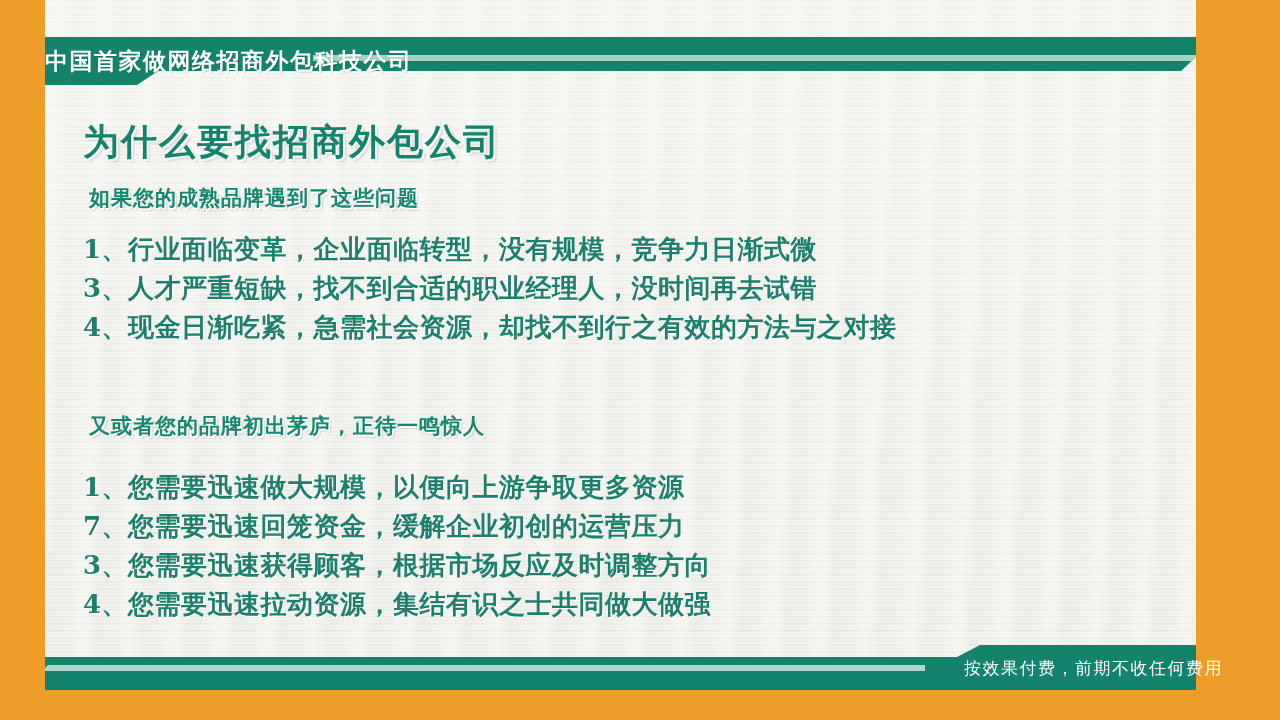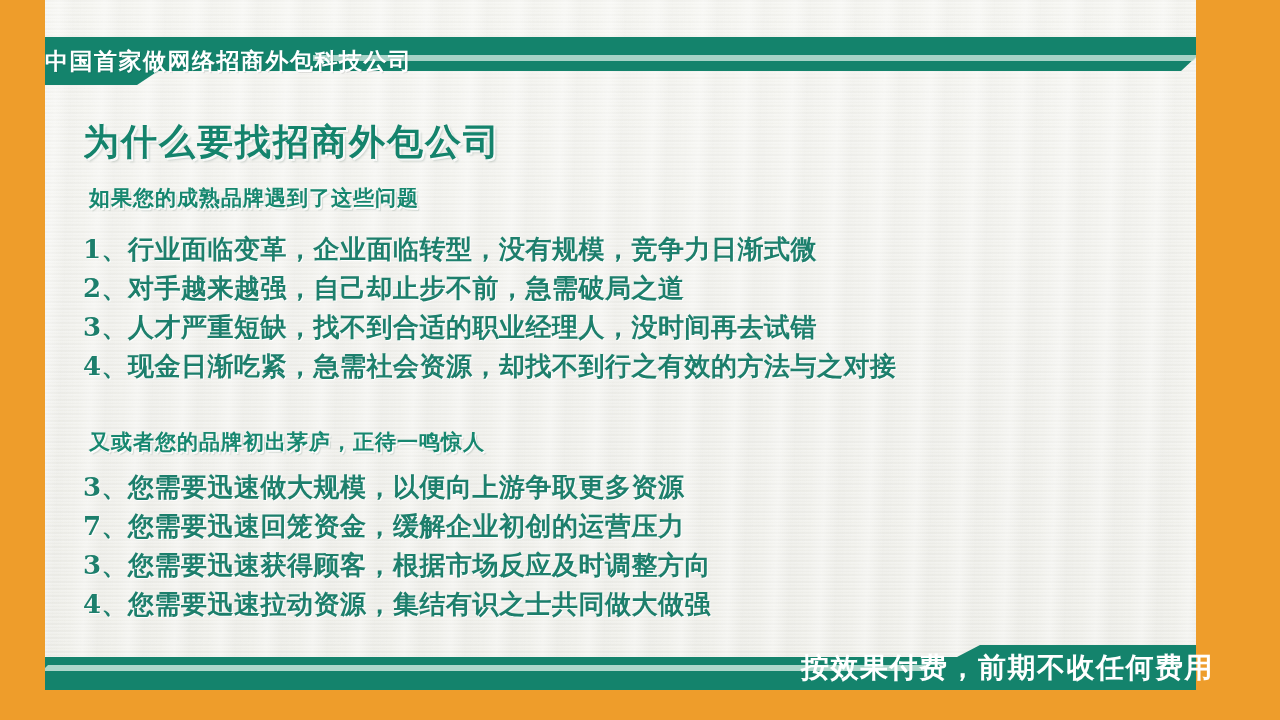"2、对手越来越强，自己却止步不前，急需破局之道" li { html: <li>2、对手越来越强，自己却止步不前，急需破局之道</li> -> none }
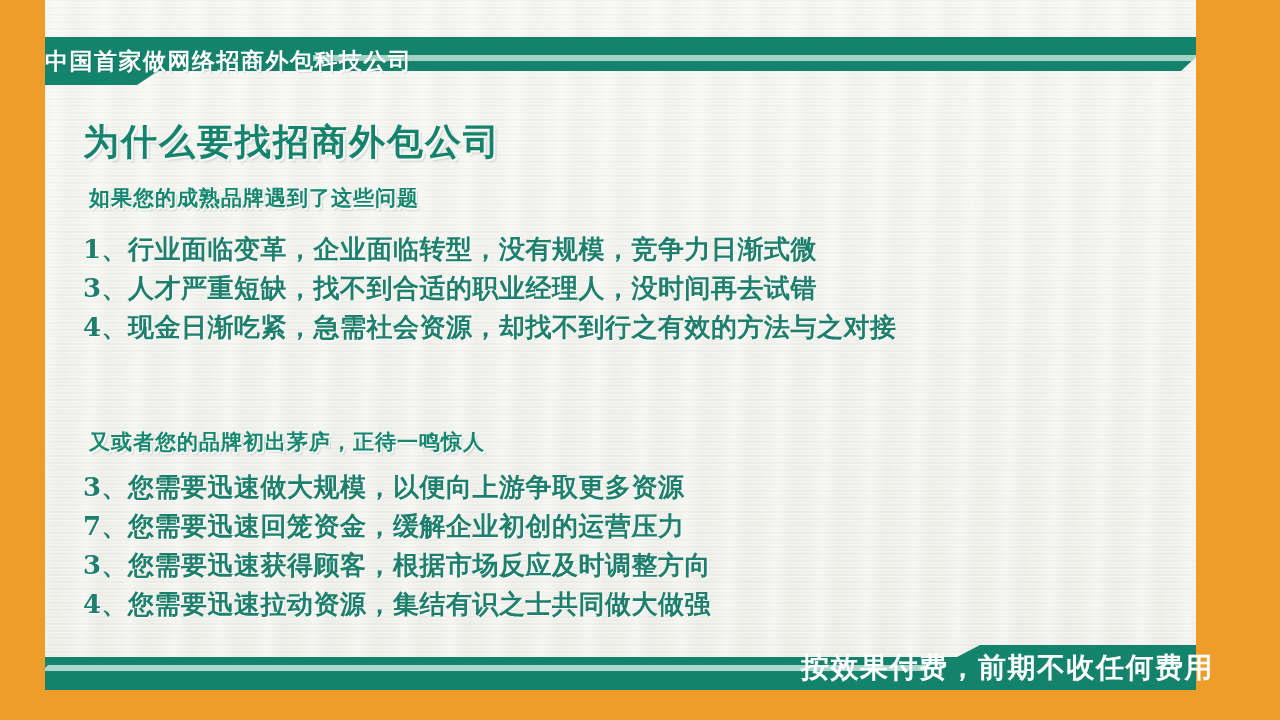"又或者您的品牌初出茅庐，正待一鸣惊人" .sub-head.two { top: 328px -> 312px }
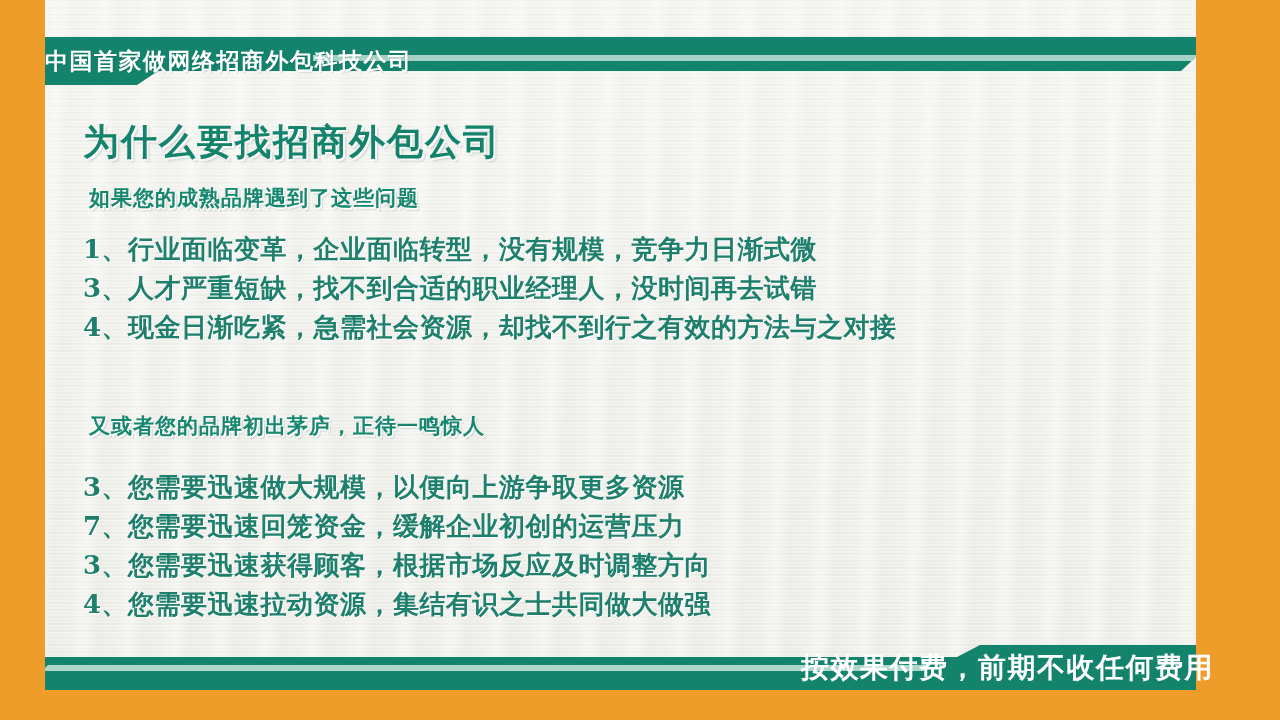"3、您需要迅速做大规模，以便向上游争取更多资源" li { text: 3 -> 1 }
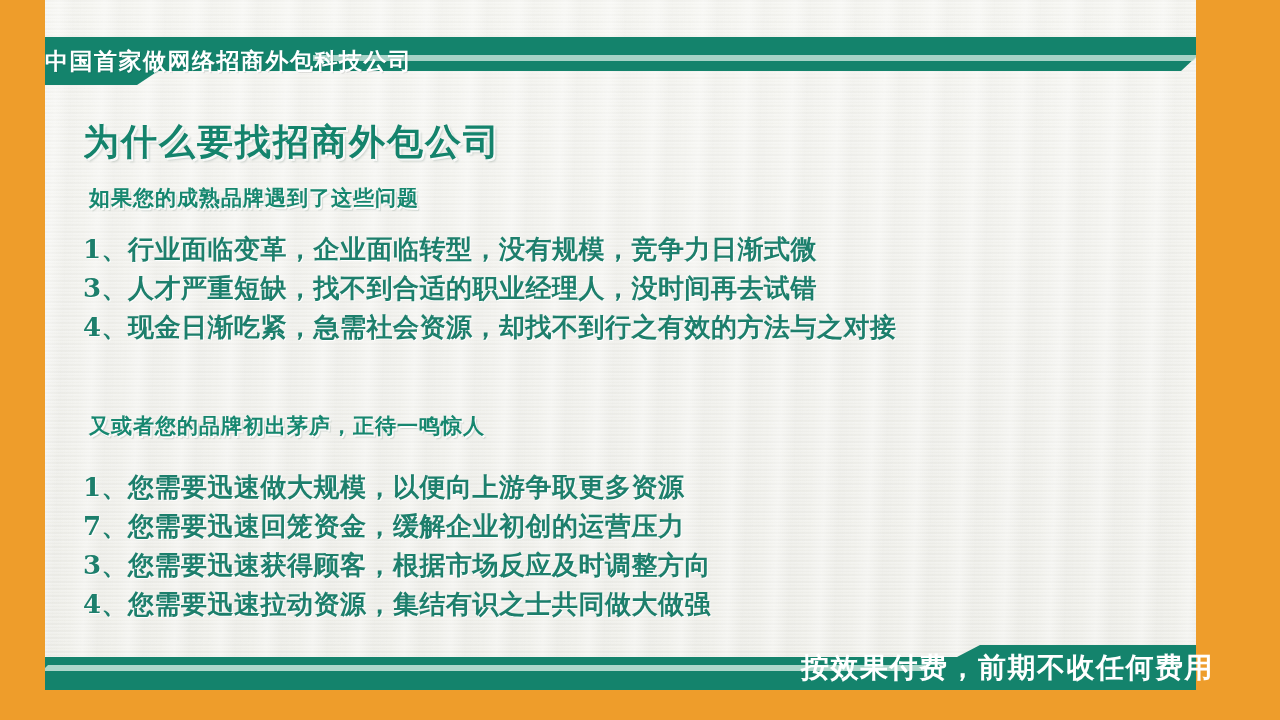"按效果付费，前期不收任何费用" .footer-text { font-size: 28px -> 17px; font-weight: bold -> normal; right: 44px -> 35px }
